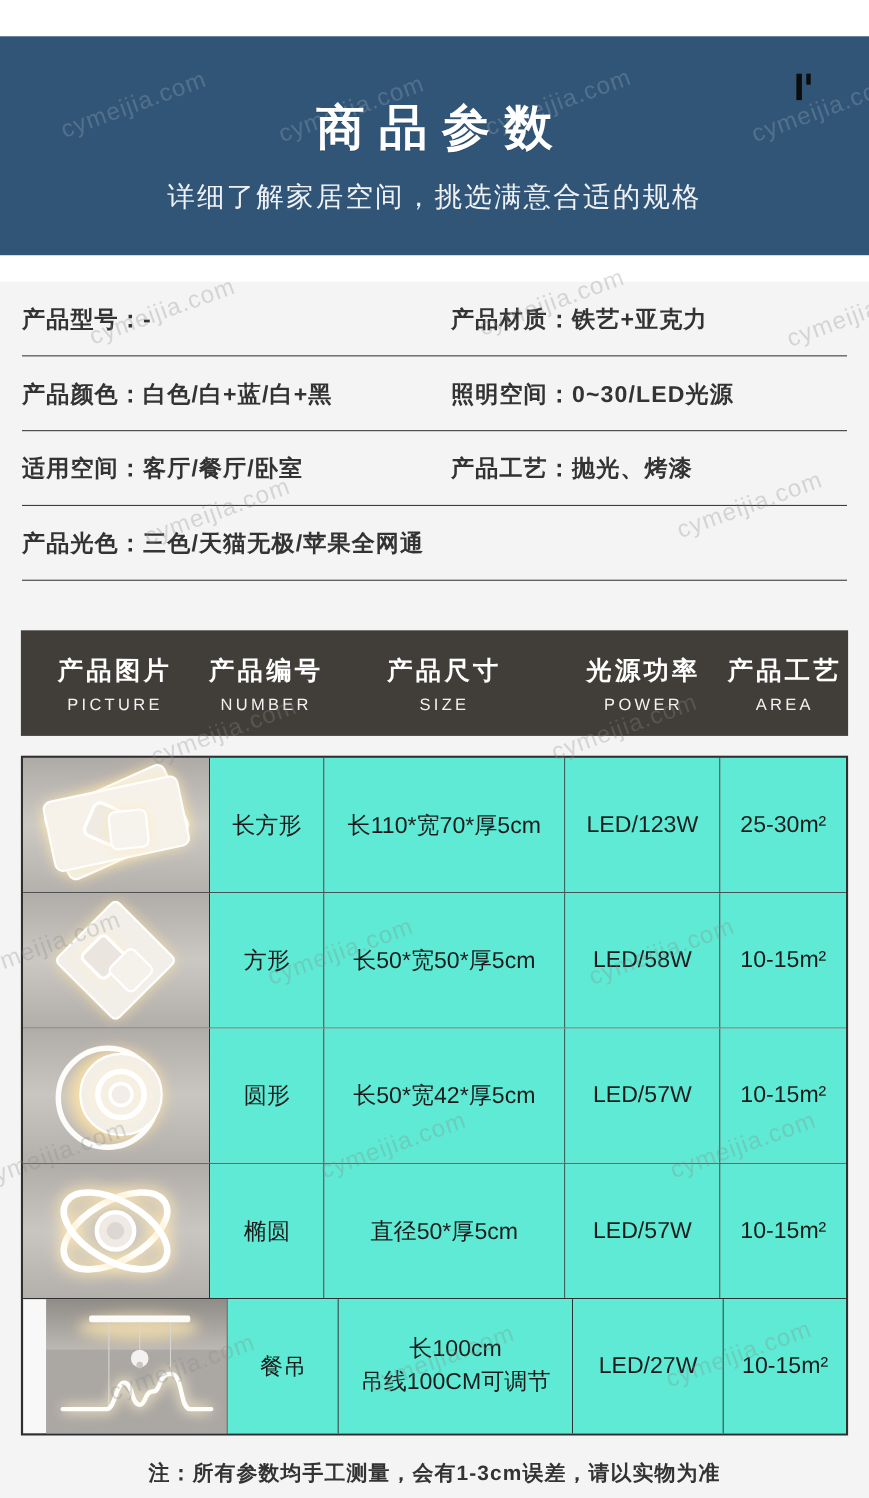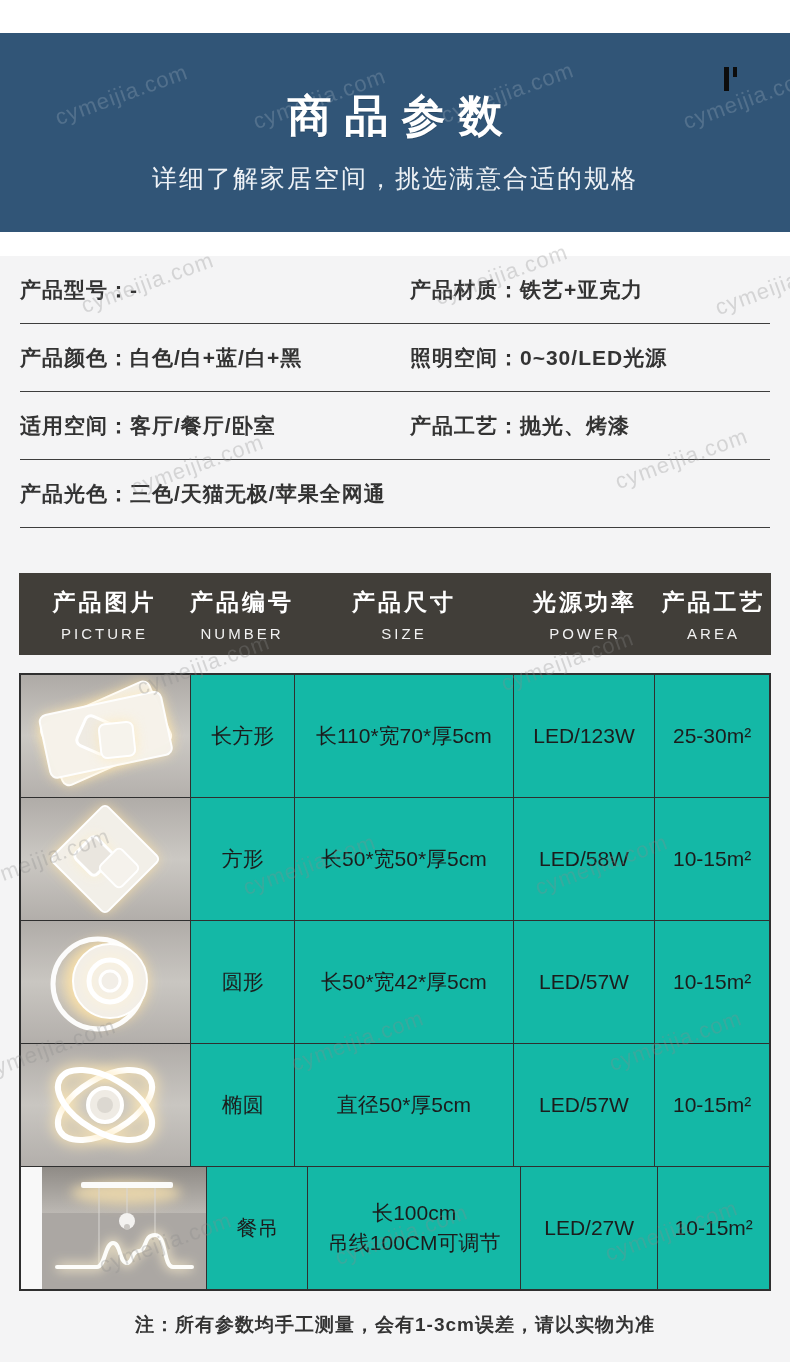"产品图片" .thead { height: 82px -> 96px }
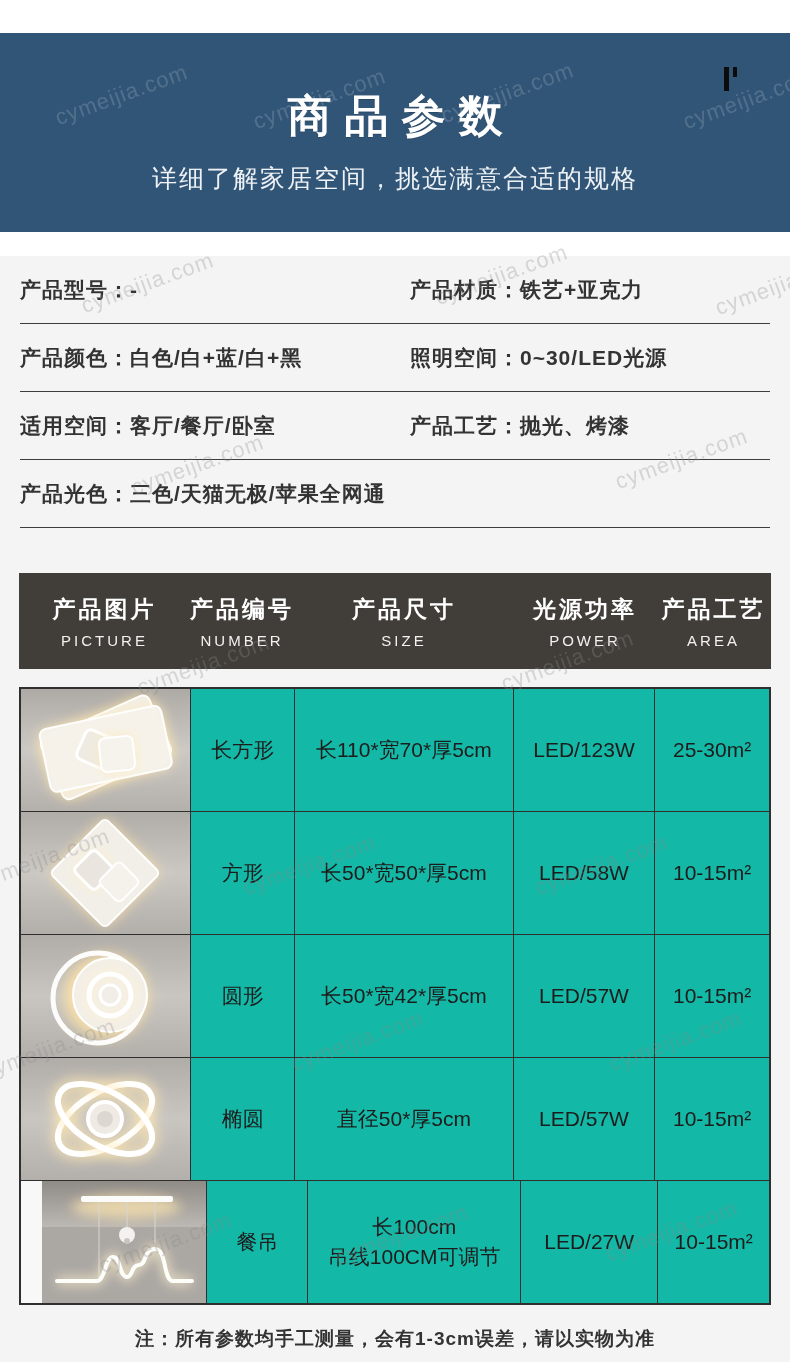"长方形" .td { background: #14b8a6 -> #5eead4 }
